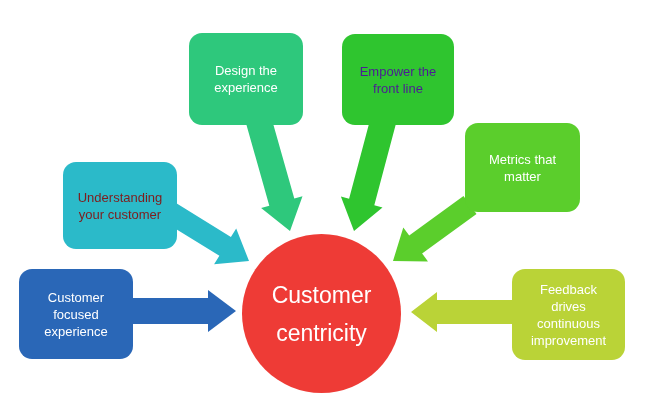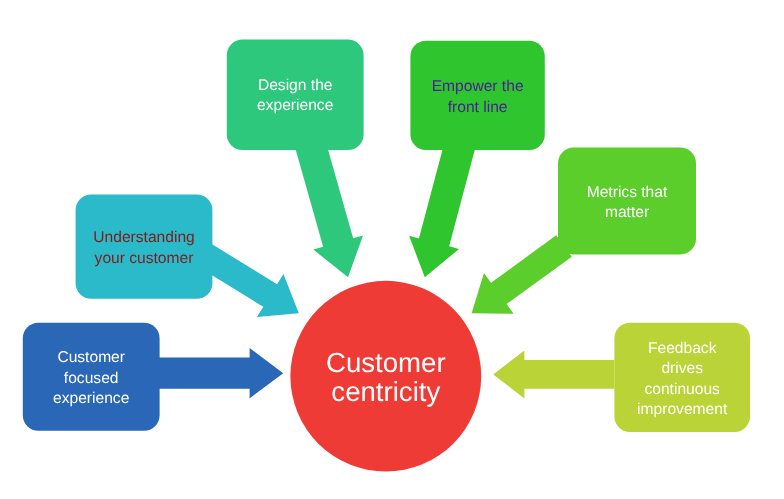"Customer centricity" .center-circle { line-height: 24px -> 38px }
